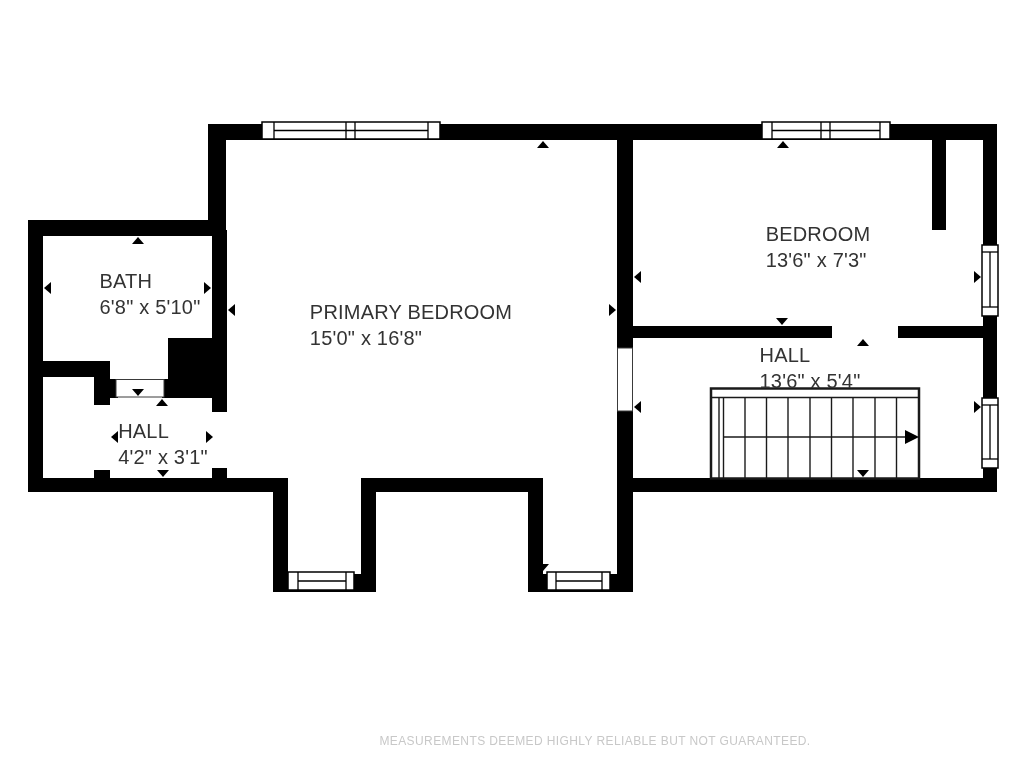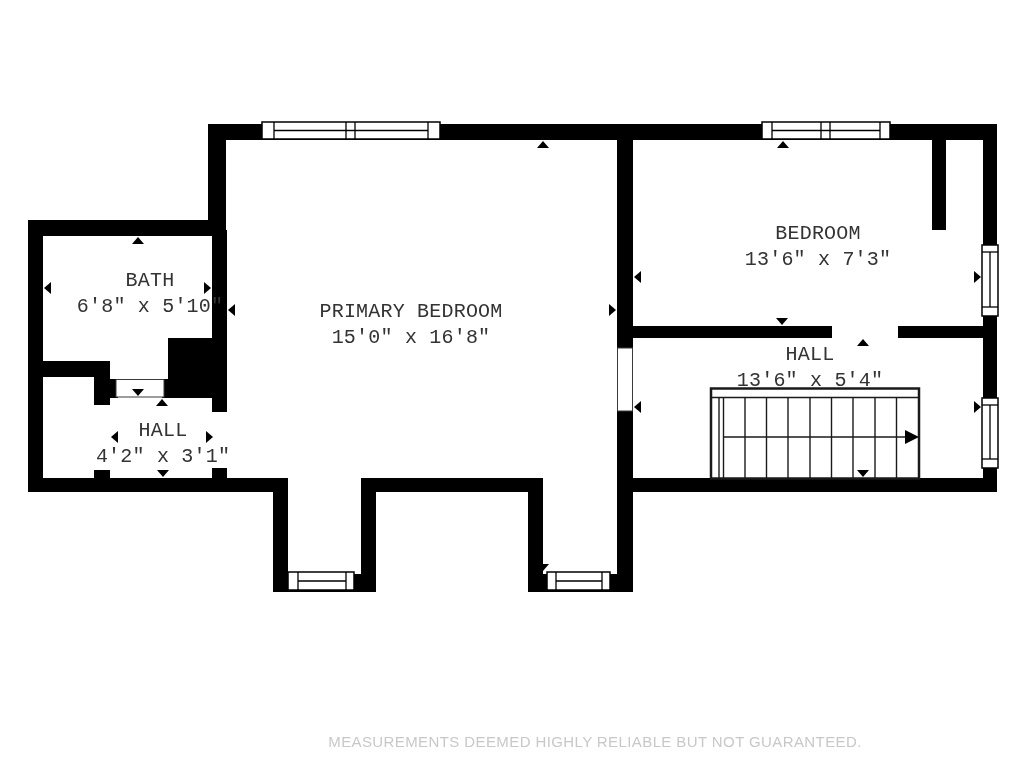"BEDROOM" .room-label { font-family: Liberation Mono, monospace -> none; text-align: center -> left }
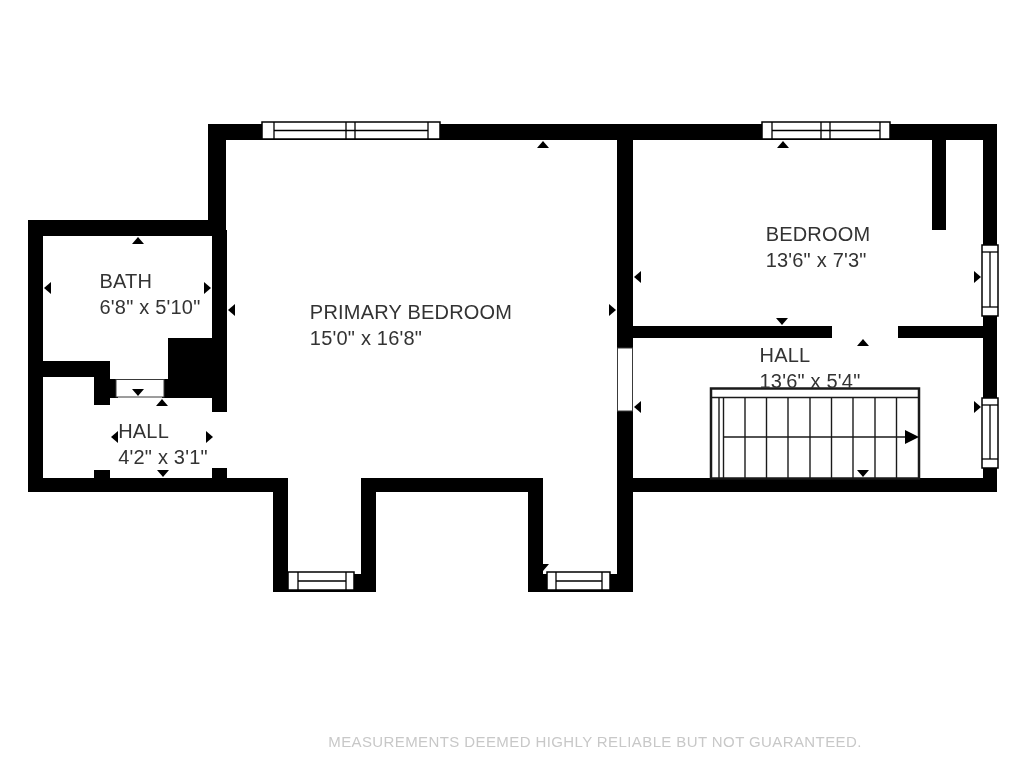"MEASUREMENTS DEEMED HIGHLY RELIABLE BUT" .disclaimer { font-size: 15px -> 12px }
